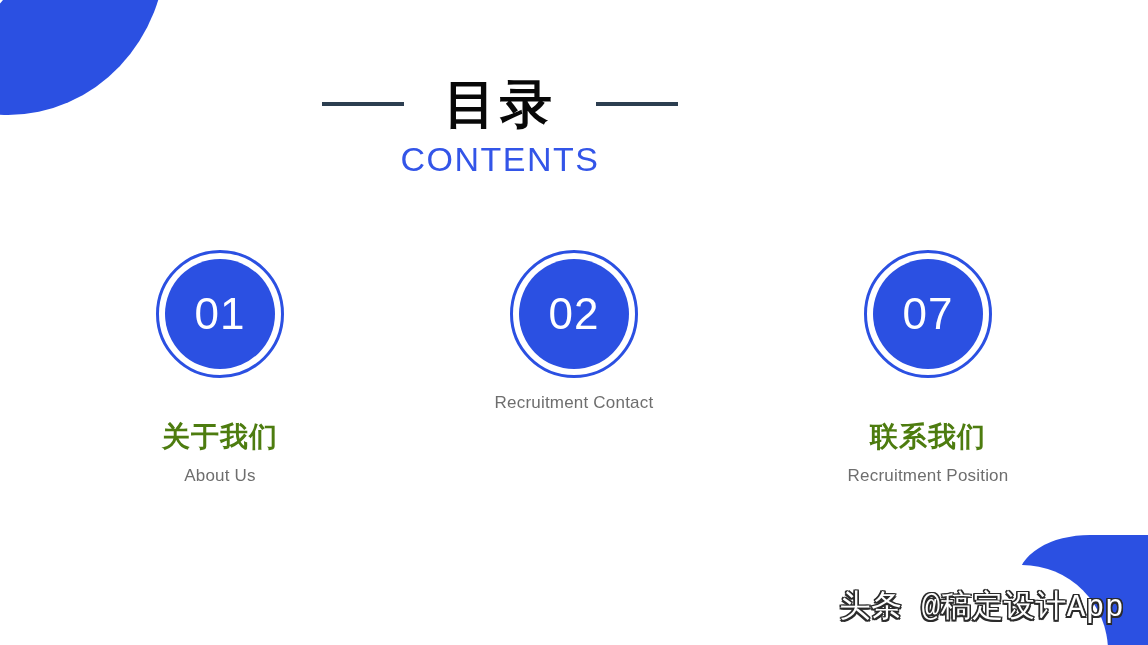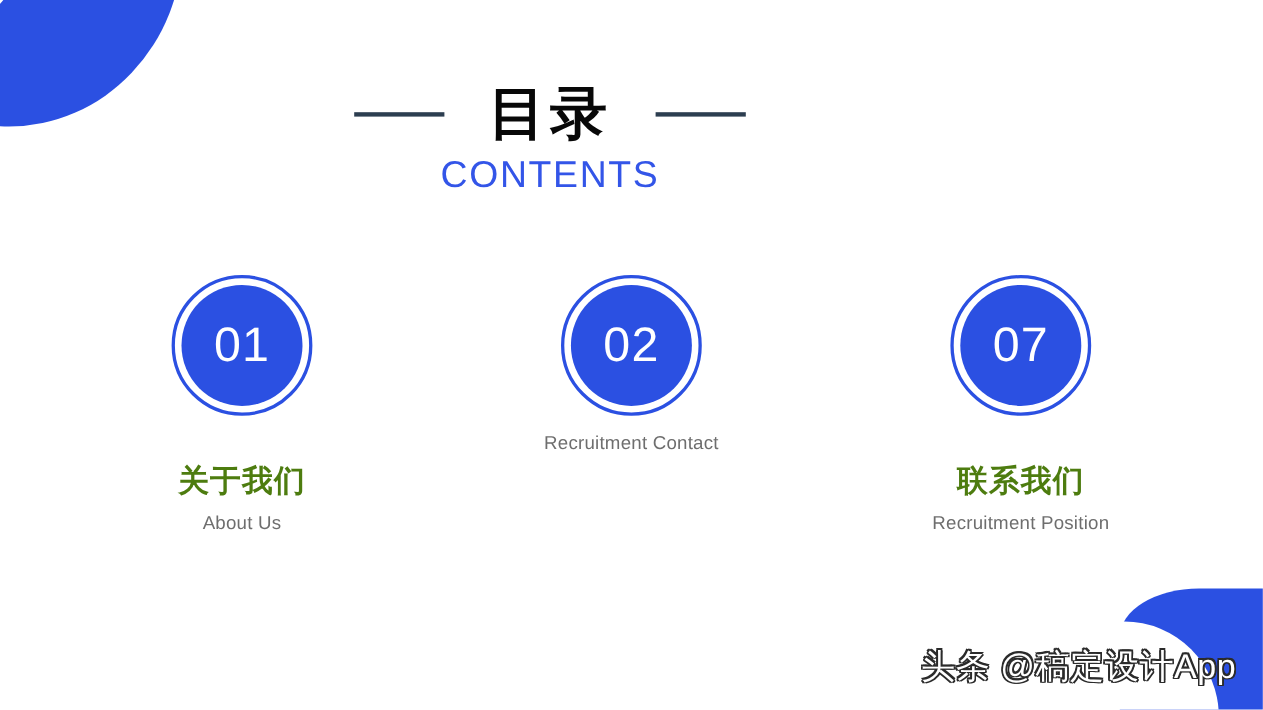"头条 @稿定设计App" .watermark { font-family: Liberation Sans, sans-serif -> Liberation Mono, monospace }
